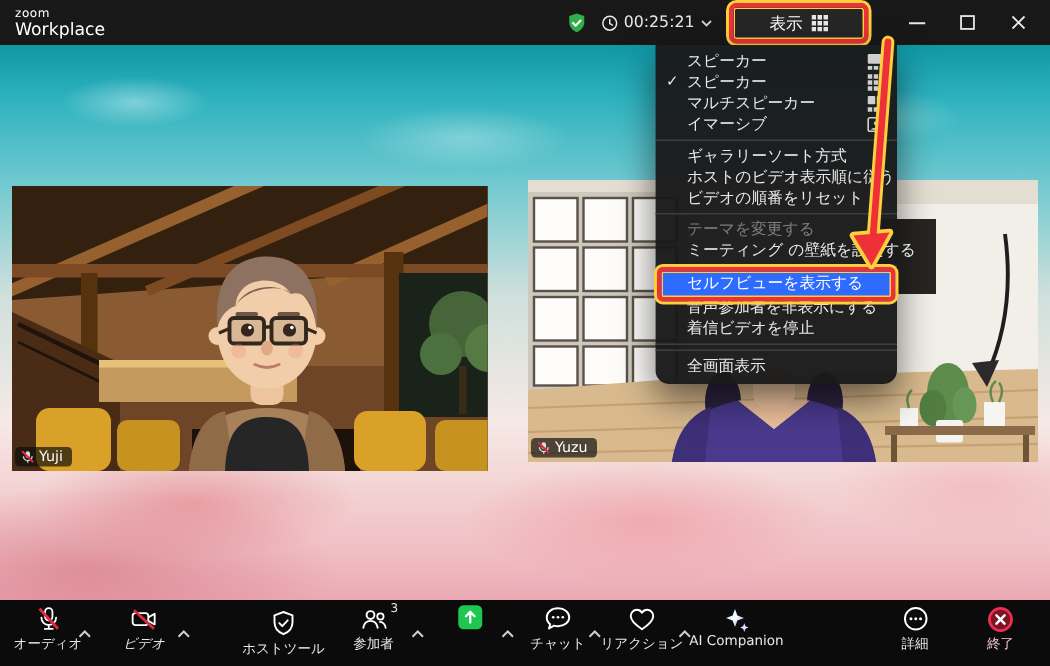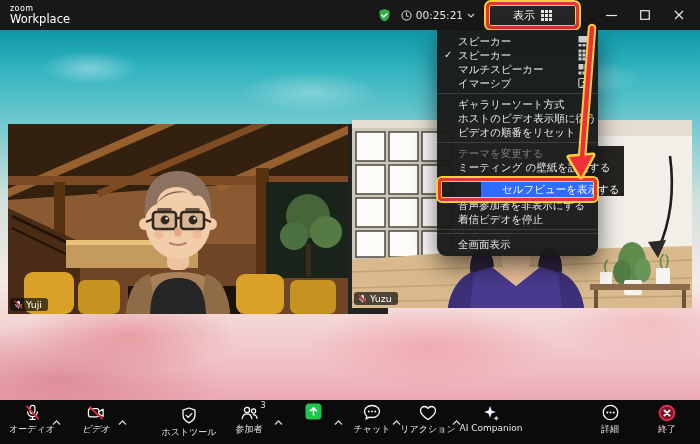"セルフビューを表示する" .hl-wrap { padding-left: 44px -> none }
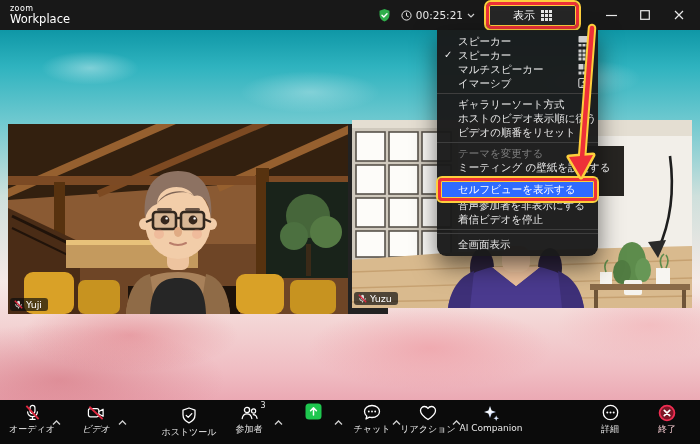"Yuji" .tile-yuji { width: 380px -> 317px }
